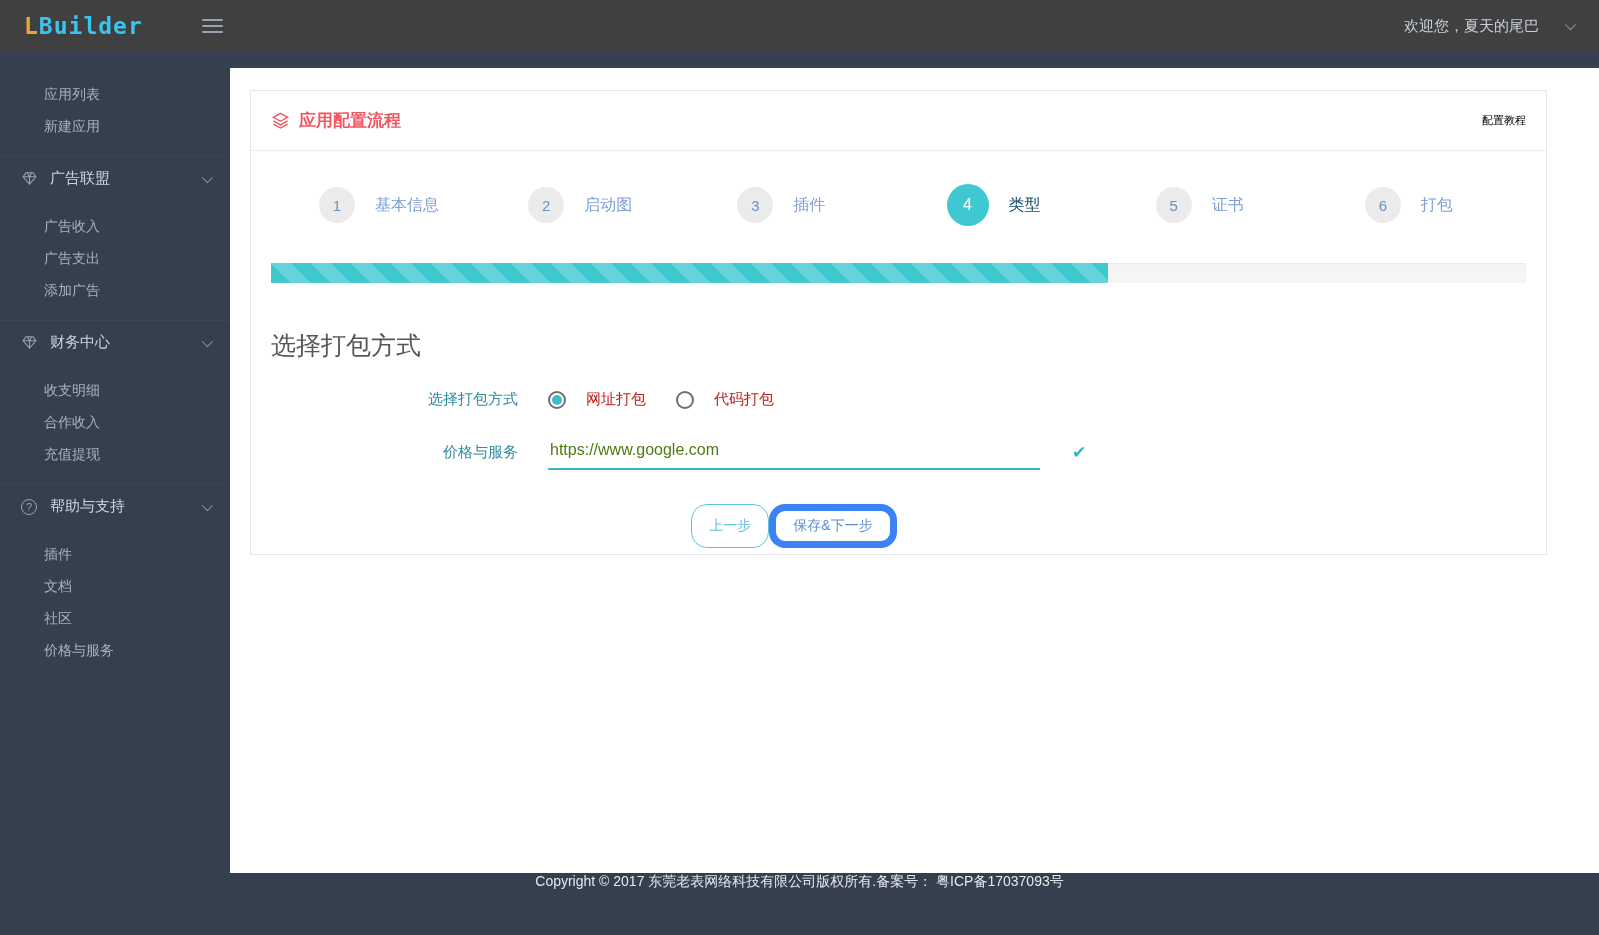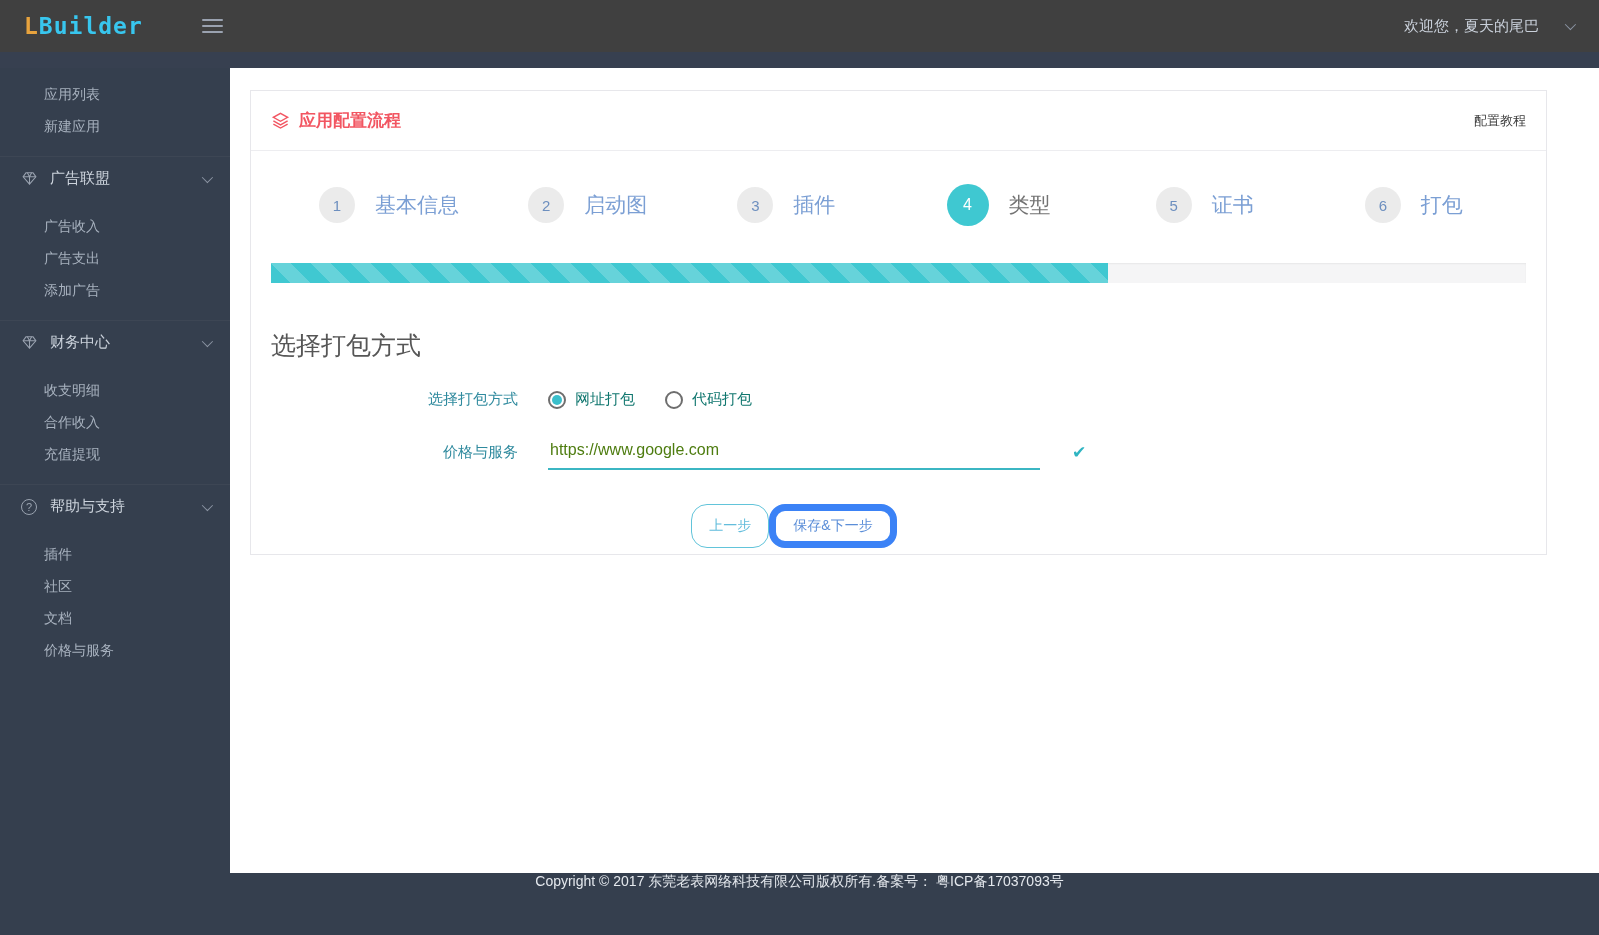"配置教程" .tutorial-link { color: #404040 -> #000000; font-size: 13px -> 11px }
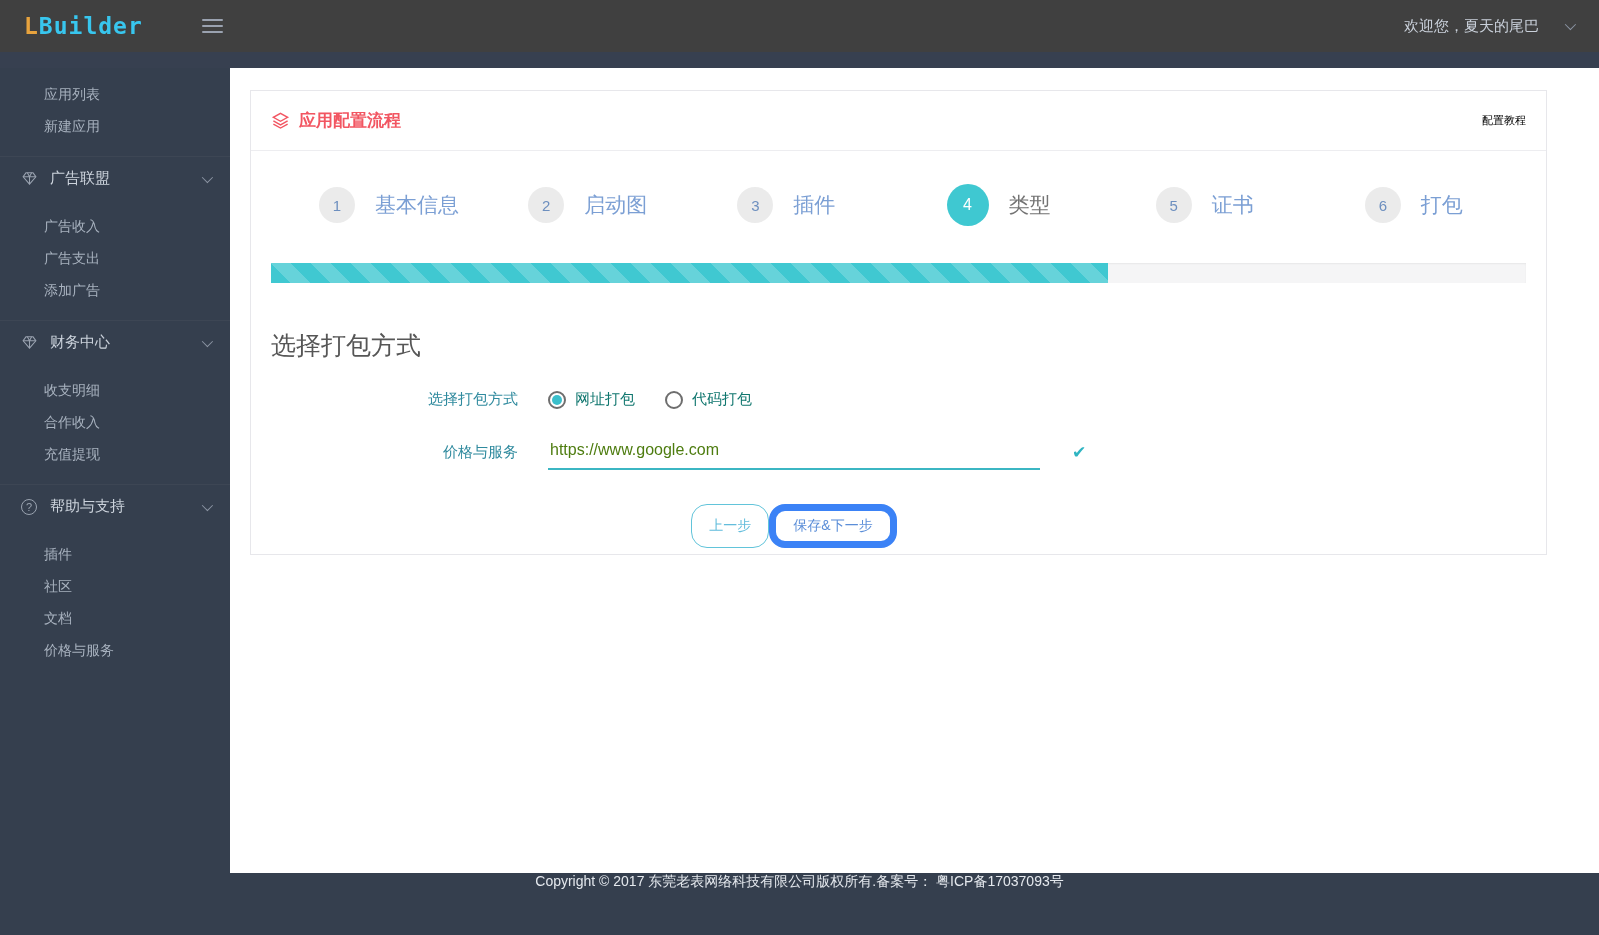"基本信息" .step-label { font-size: 21px -> 16px }
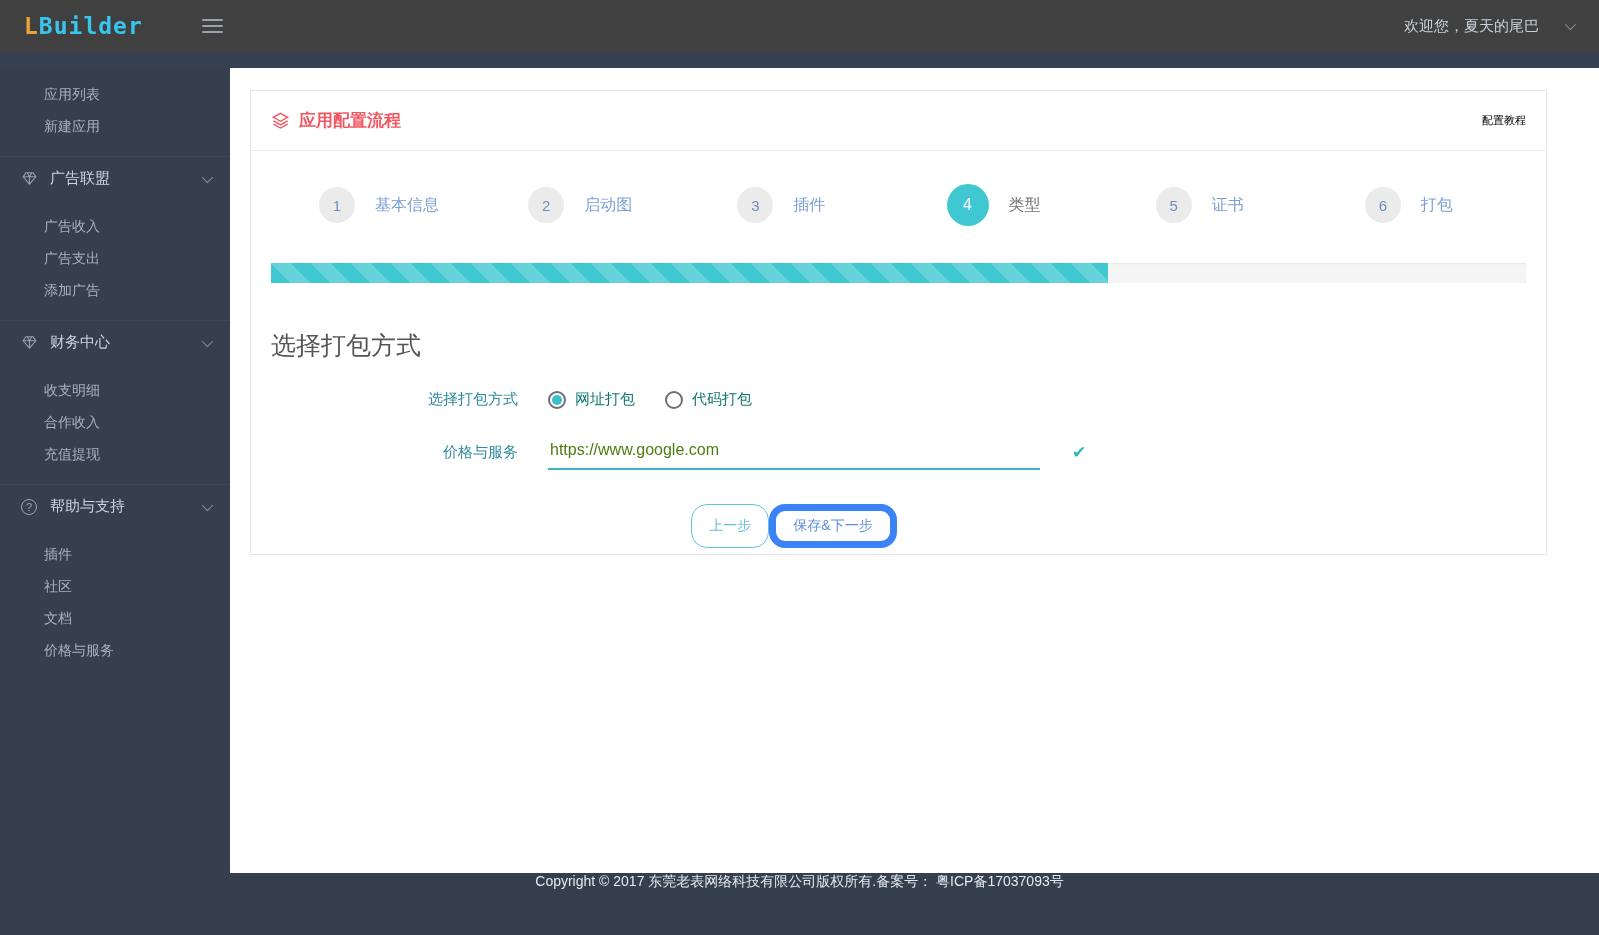"类型" .step.active .step-label { color: #737373 -> #0c4a6e }
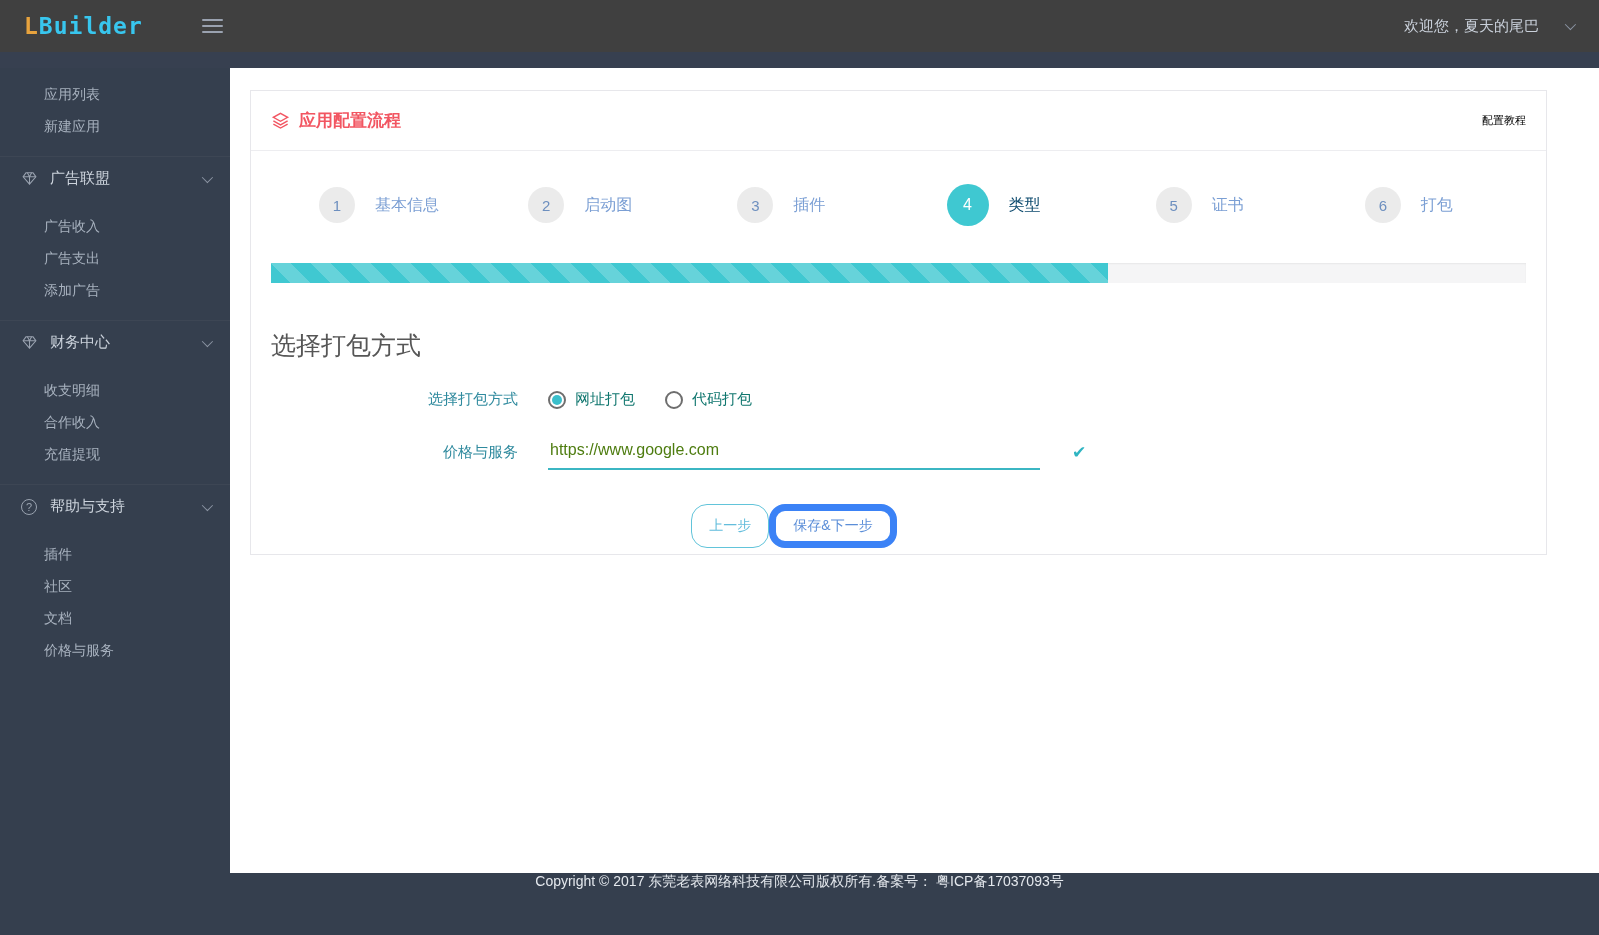"网址打包" .radio-text { color: #0f766e -> #b91c1c; margin-left: 9px -> 20px }
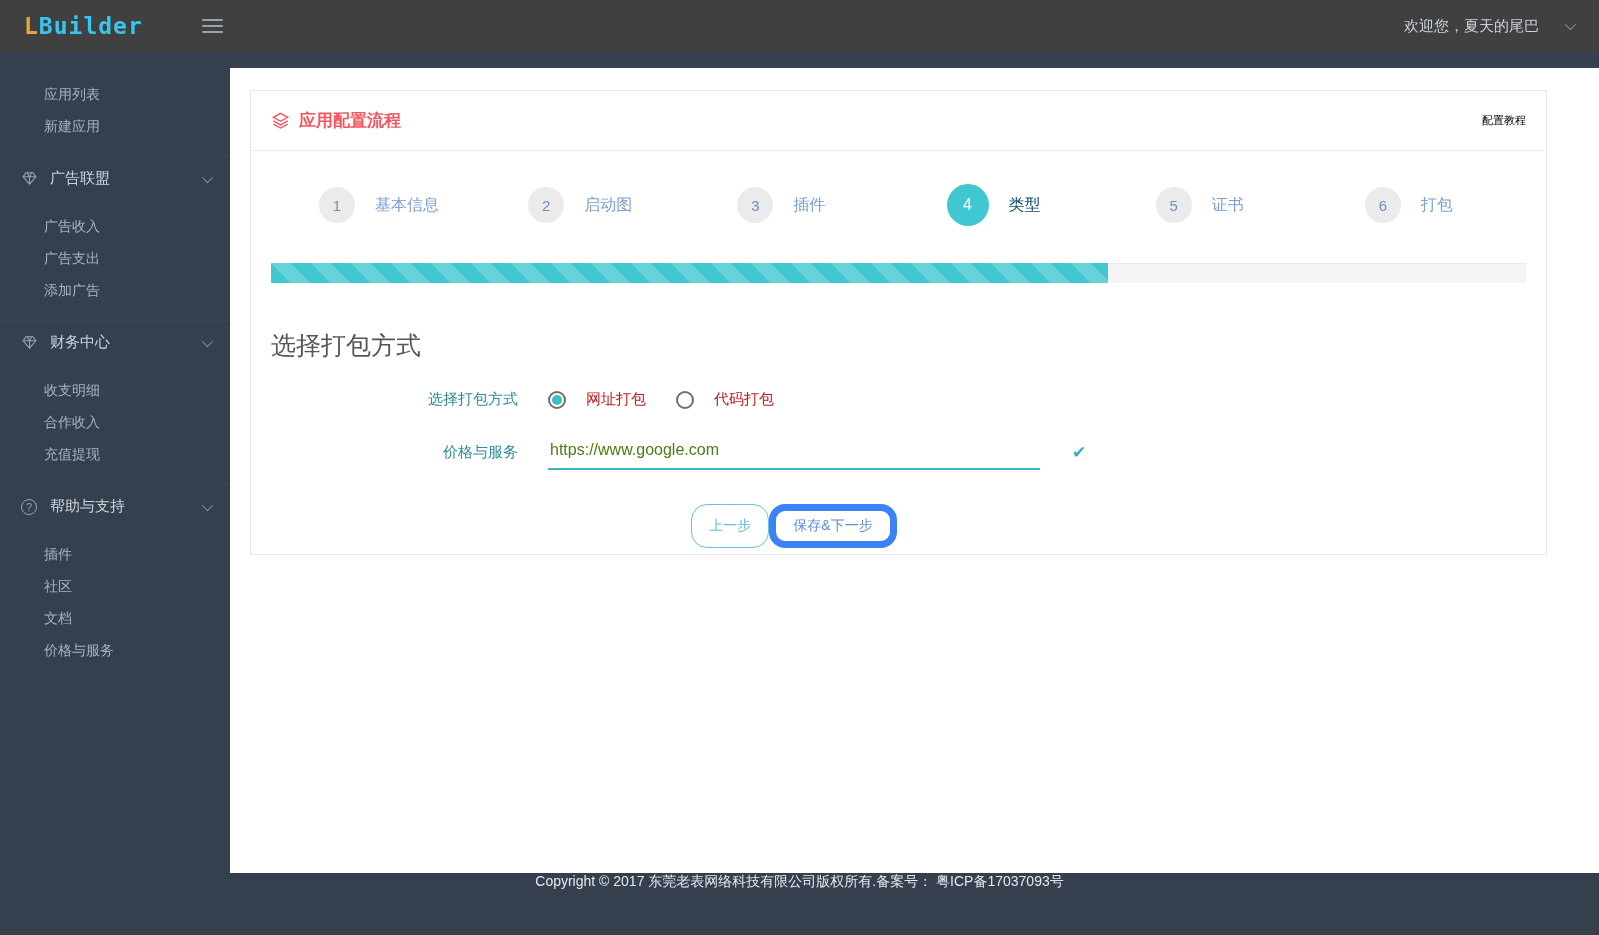"社区" div.nav-subitem { order: before "文档" -> after "文档" }
